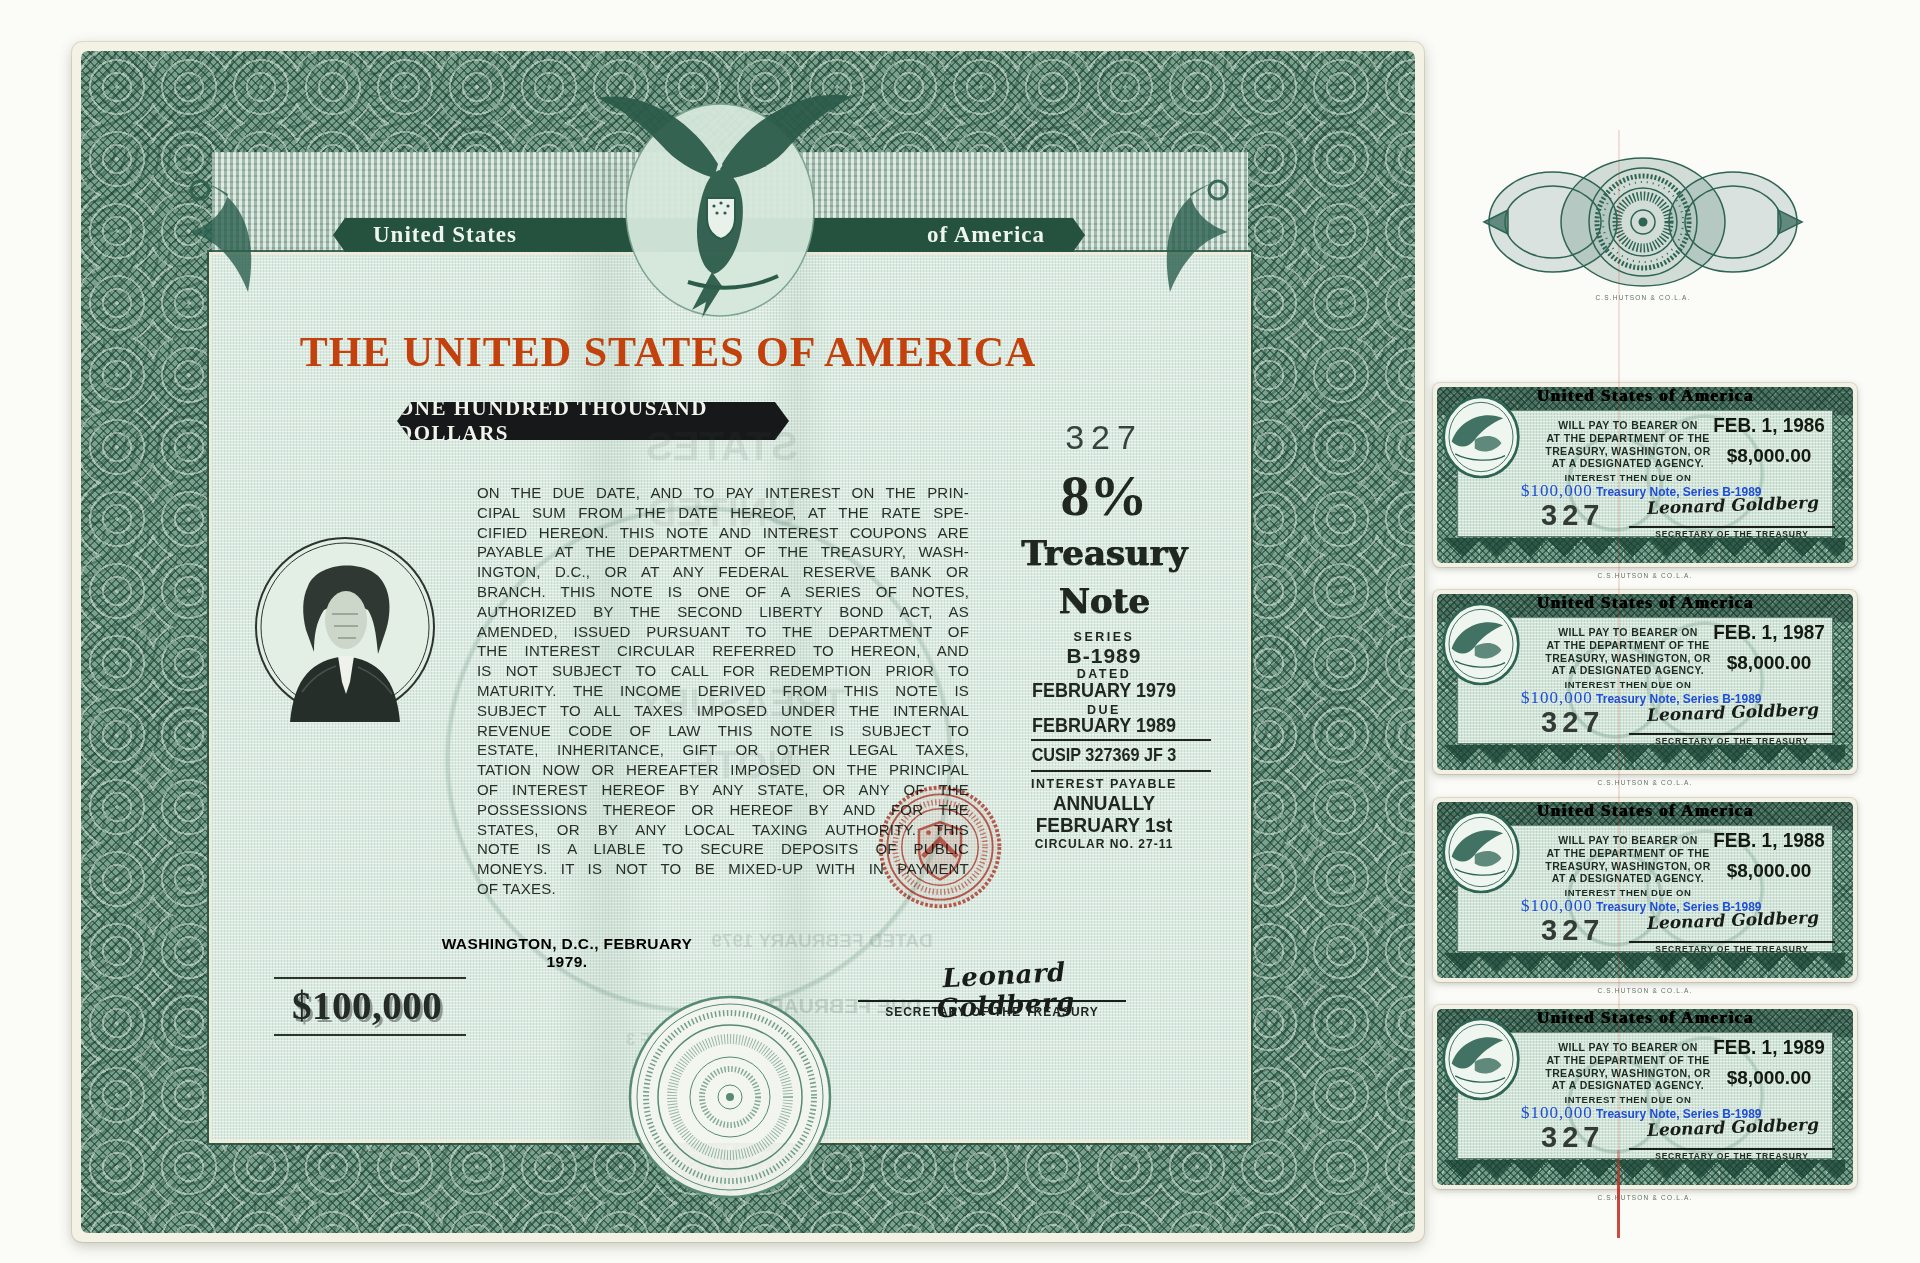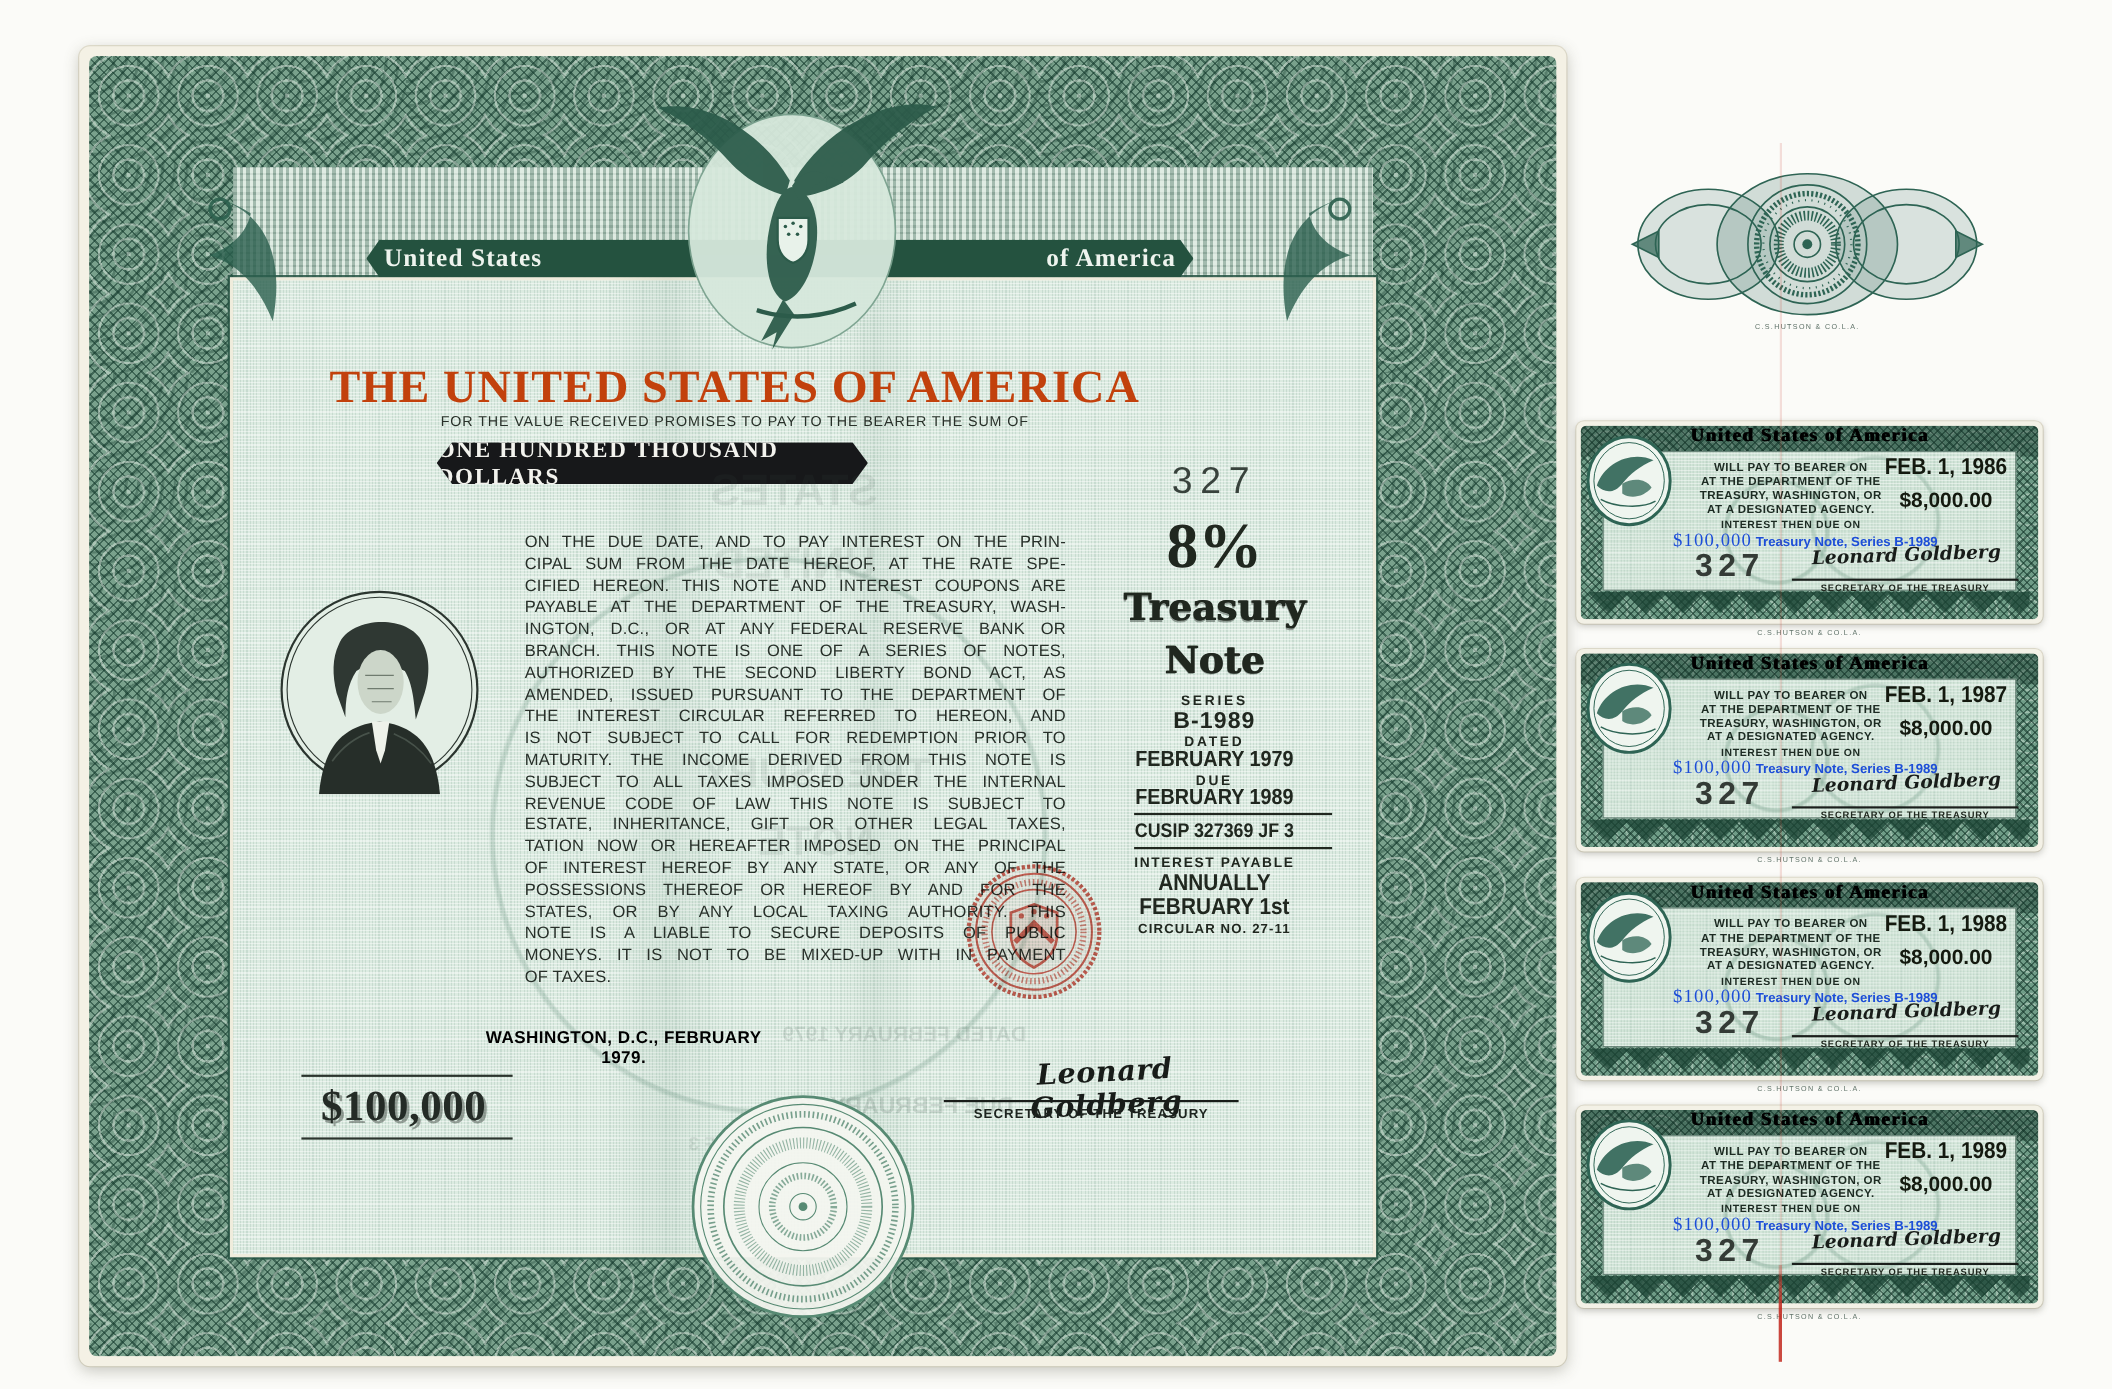"United States" .bannerbar { padding: 0 16px -> 0 40px }
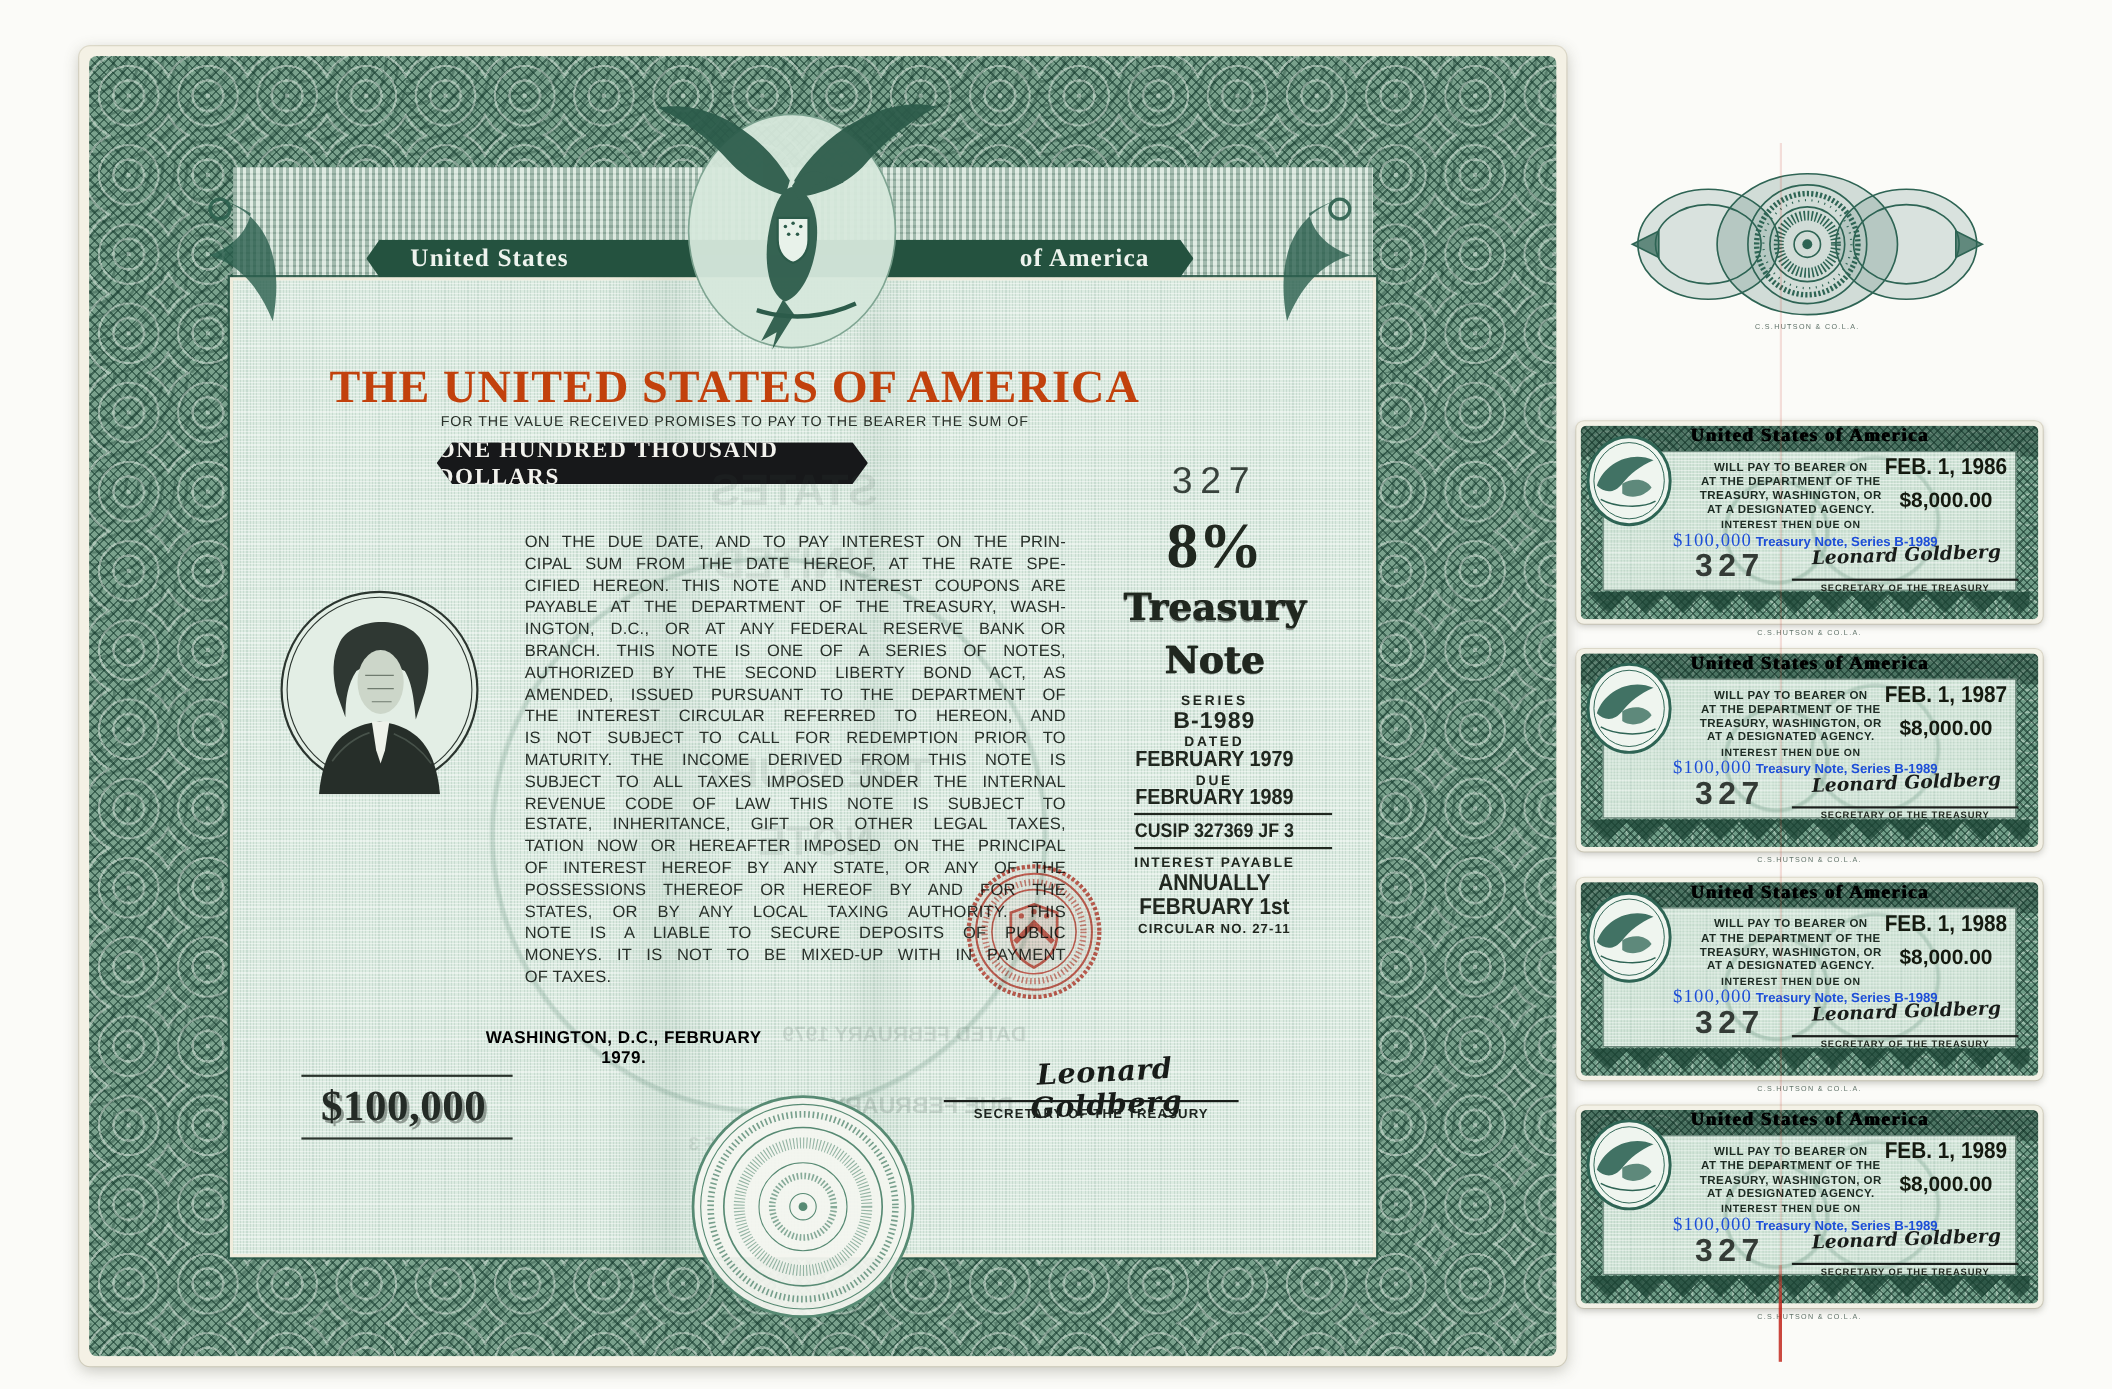"FOR THE VALUE RECEIVED PROMISES" div.cert-subtitle { html: <div>FOR THE VALUE RECEIVED PROMISES TO PAY TO THE BEARER THE SUM OF</div> -> none }
